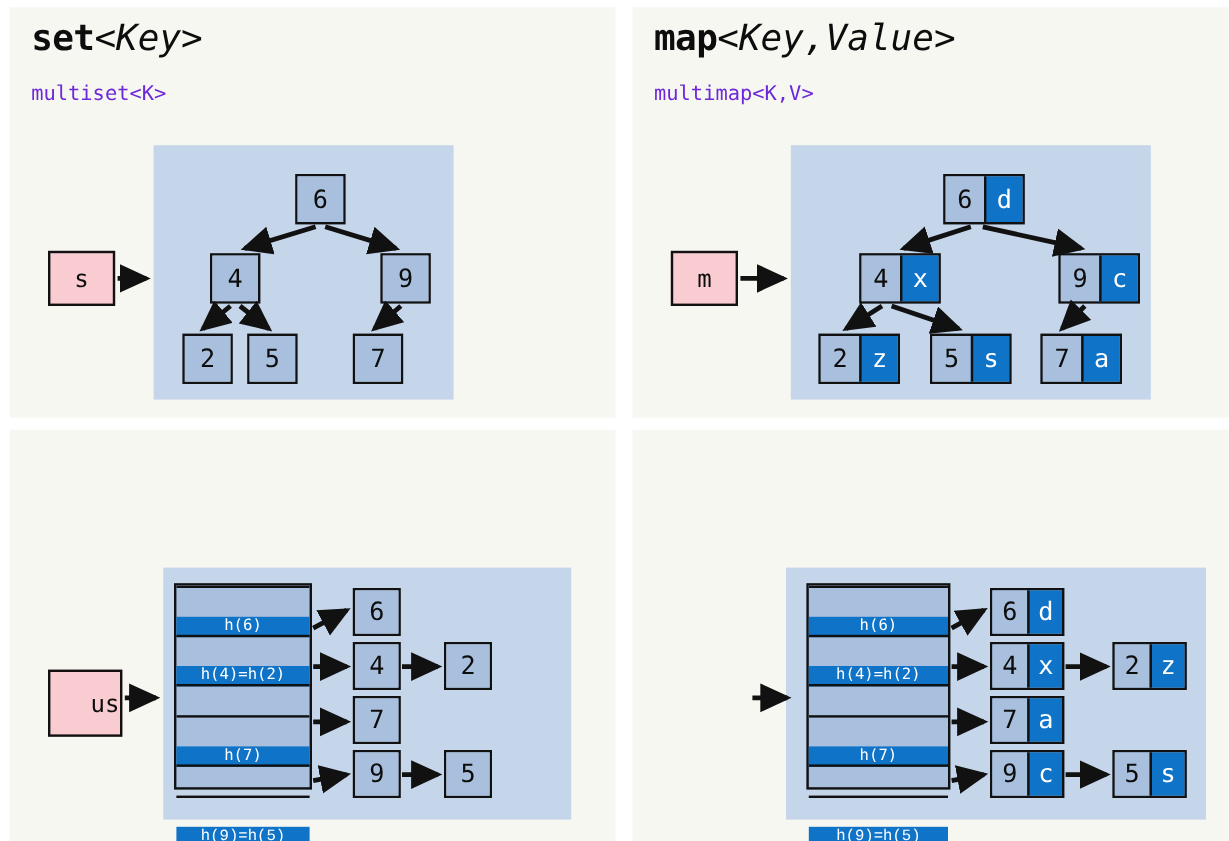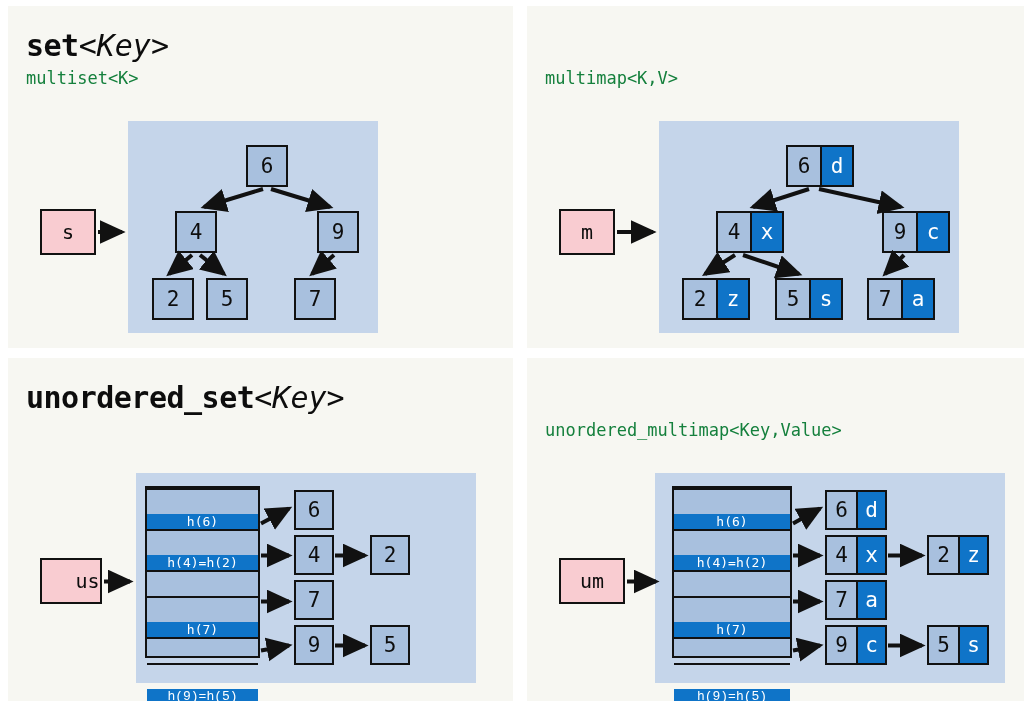"set<Key>" .title { top: 25px -> 12px }
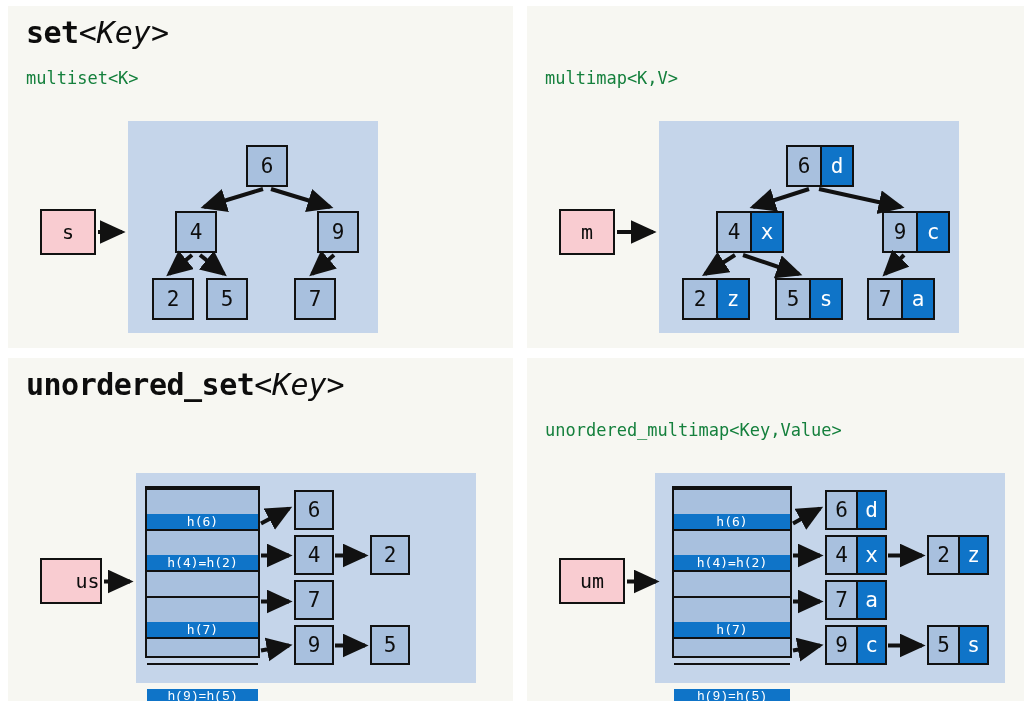"map<Key,Value>" div.title { html: none -> <div> <span>map</span><span>&lt;Key,Value&gt;</span> </div> }
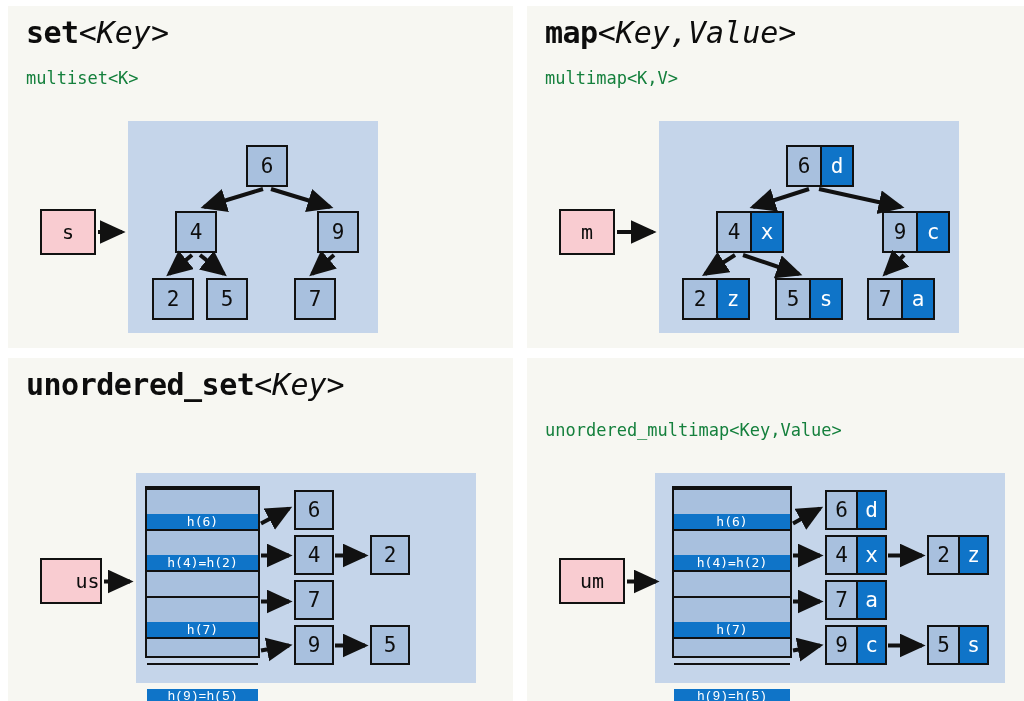"multiset<K>" .subtitle { color: #15803d -> #6d28d9 }
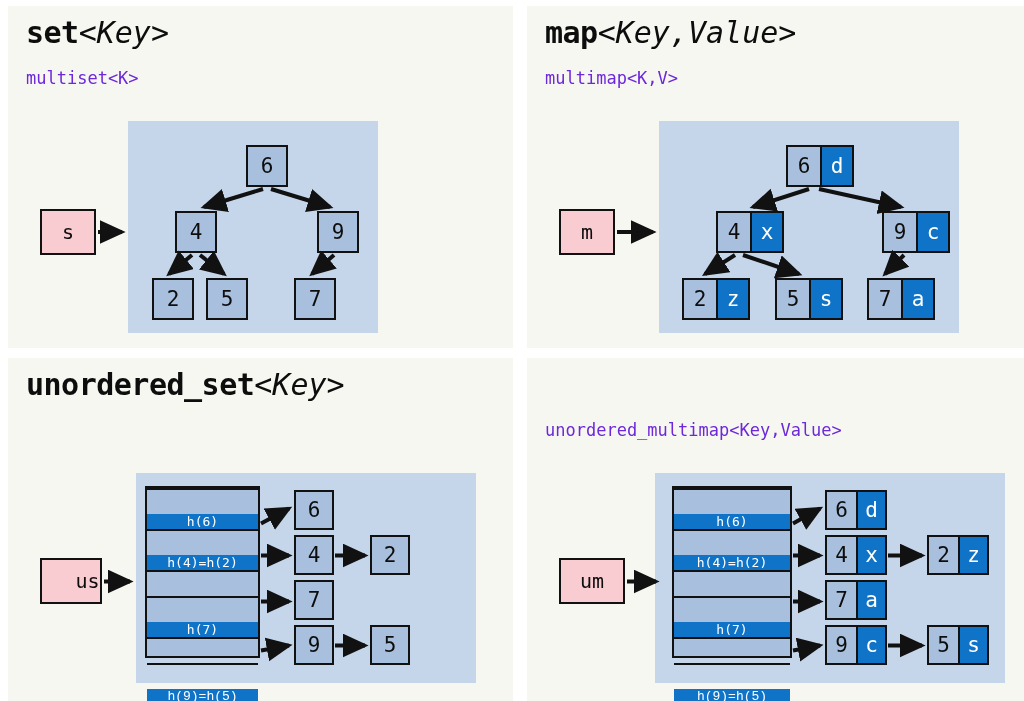"unordered_set<Key>" div.title { html: <div> <span>unordered_set</span><span>&lt;Key&gt;</span> </div> -> none }
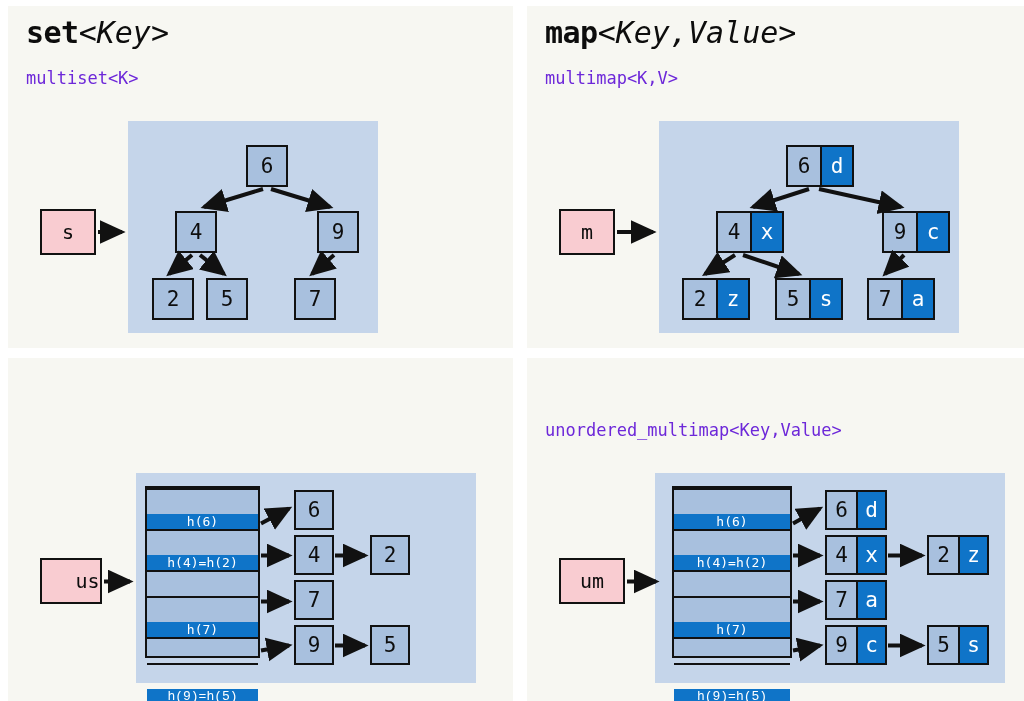"unordered_multimap<Key,Value>" div.subtitle { html: <div>unordered_multimap&lt;Key,Value&gt;</div> -> none }
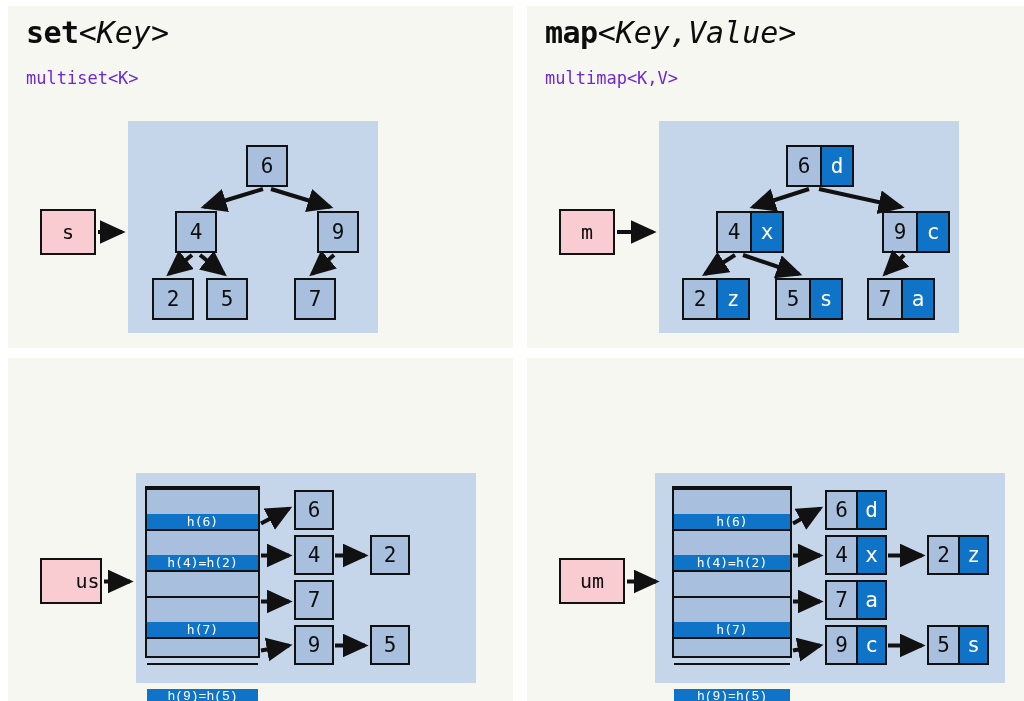"us" div.ptrbox { height: 46px -> 56px }
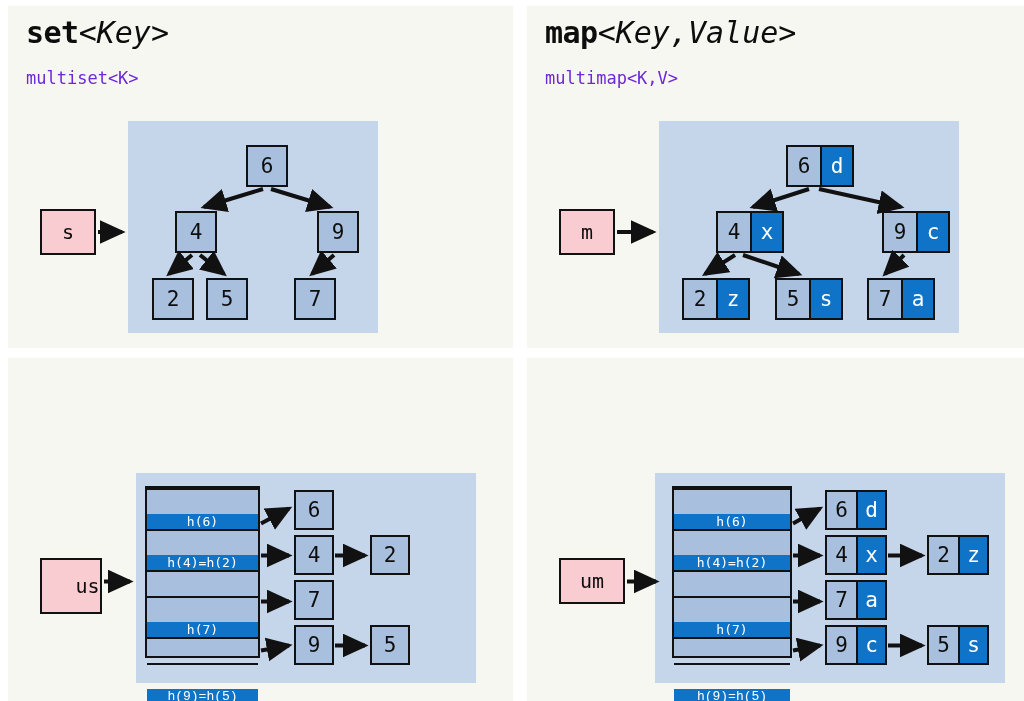"um" div.ptrbox { html: <div> <span>um</span> </div> -> none }
